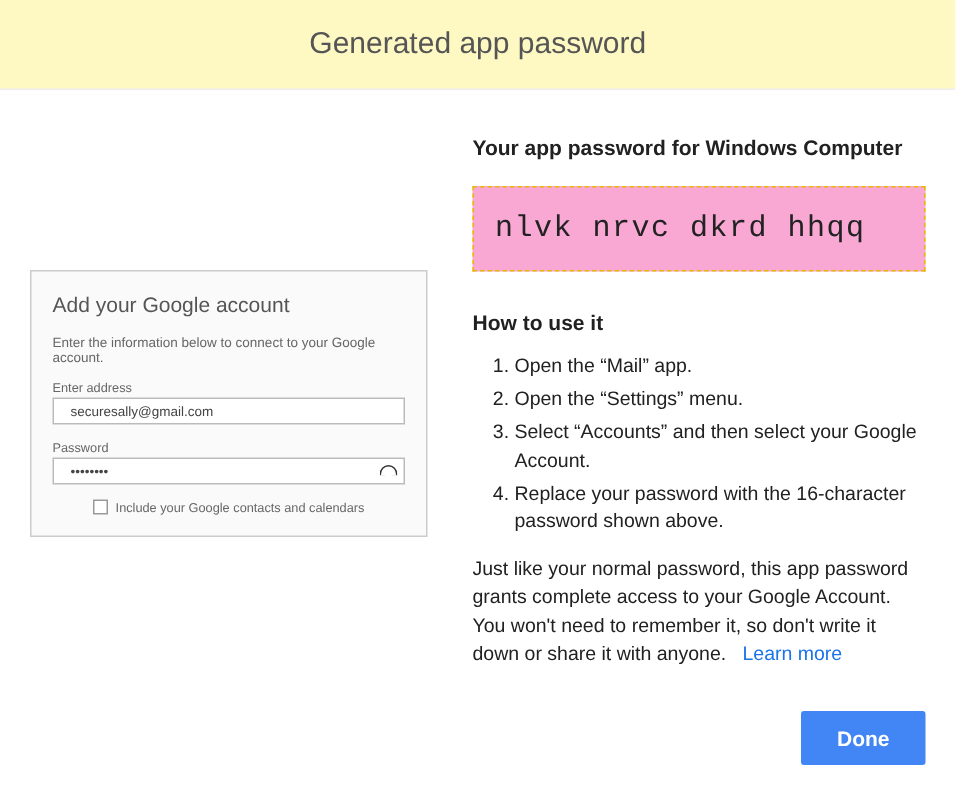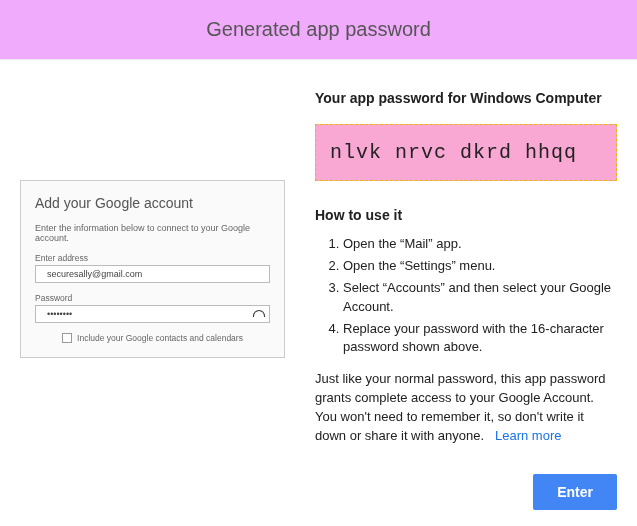"Generated app password" .header { background: #f0abfc -> #fef9c3 }
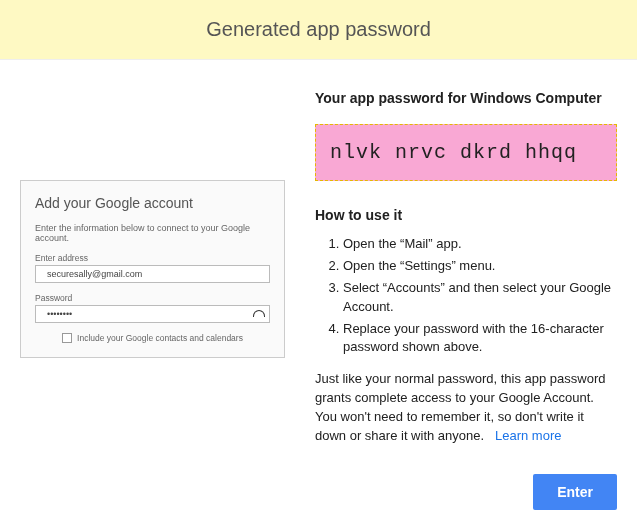"Enter" button.done-btn { text: Enter -> Done }
